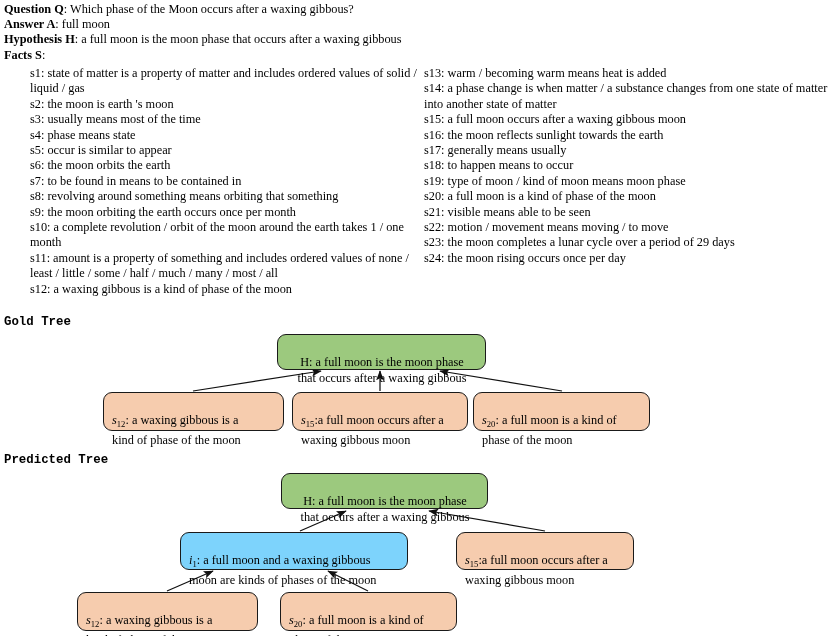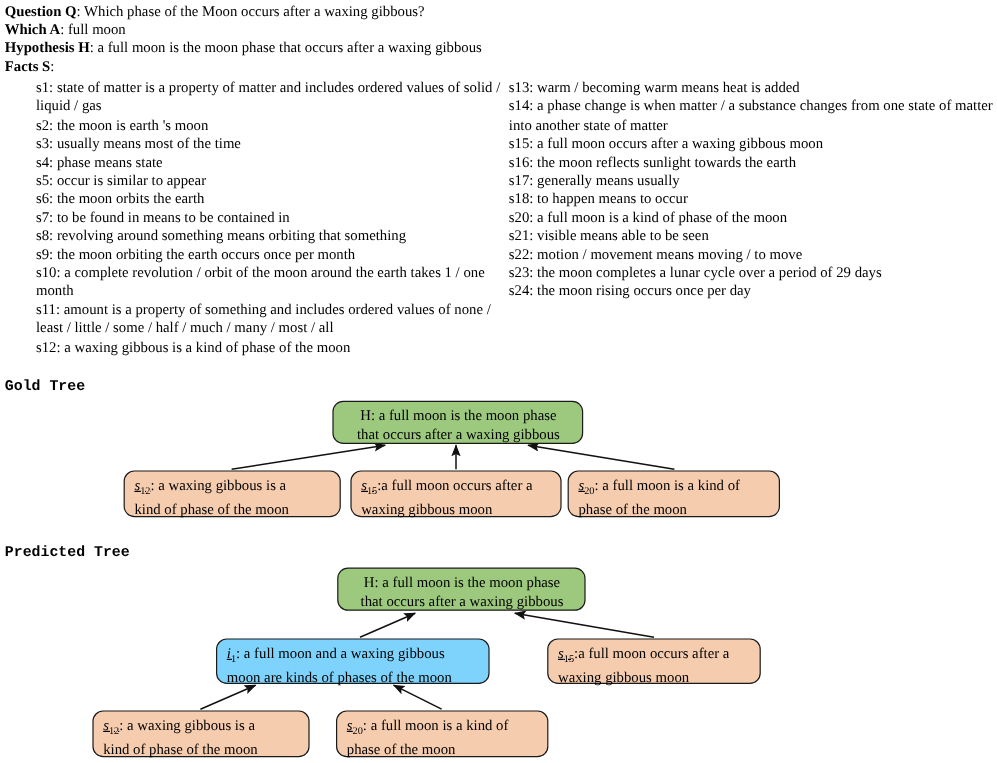"Which A" b { text: Which -> Answer }
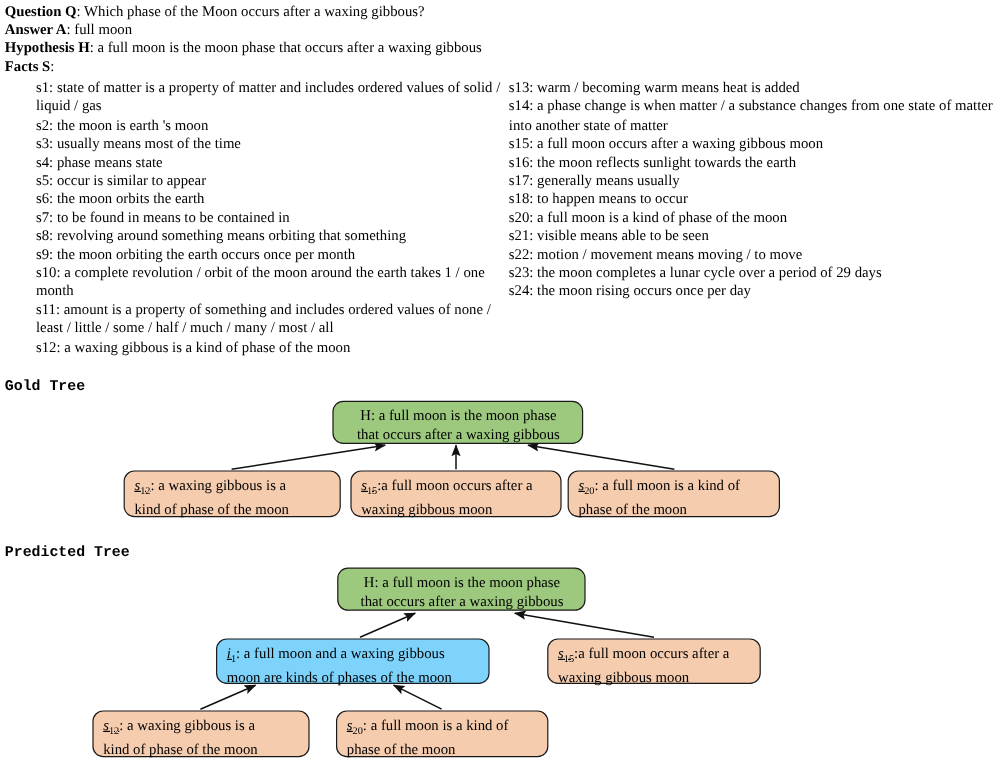"s19: type of moon /" div.fact { html: none -> <div>s19: type of moon / kind of moon means moon phase</div> }
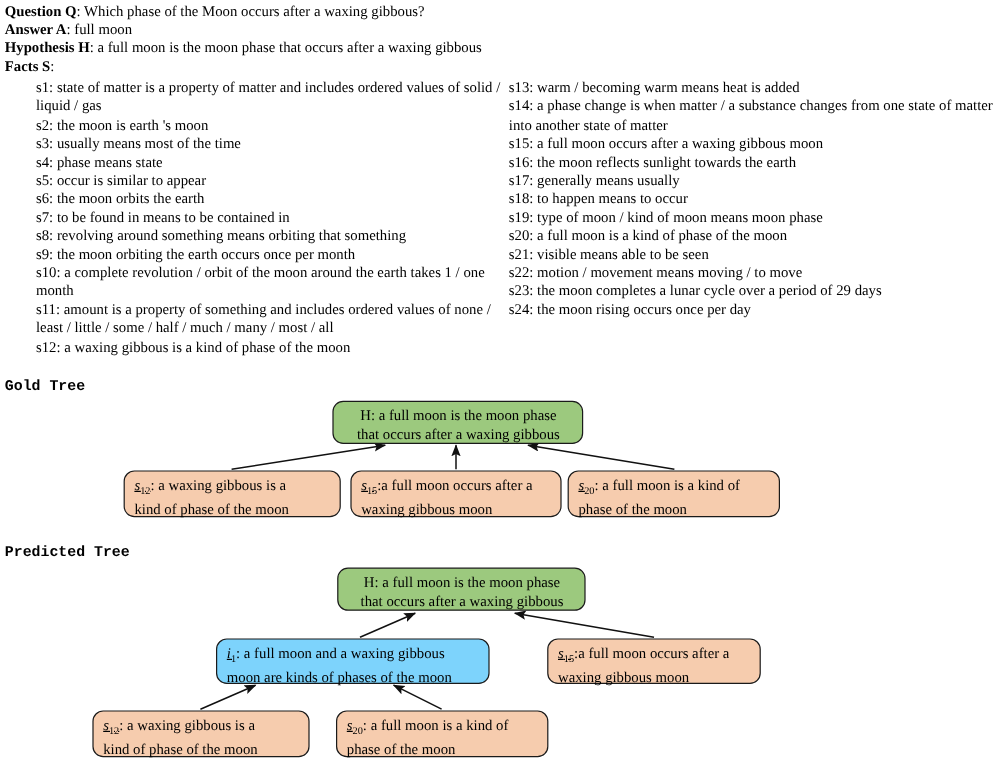"H: a full moon is" .node { padding: 4px 7px 4px 8px -> 20px 7px 4px 8px }
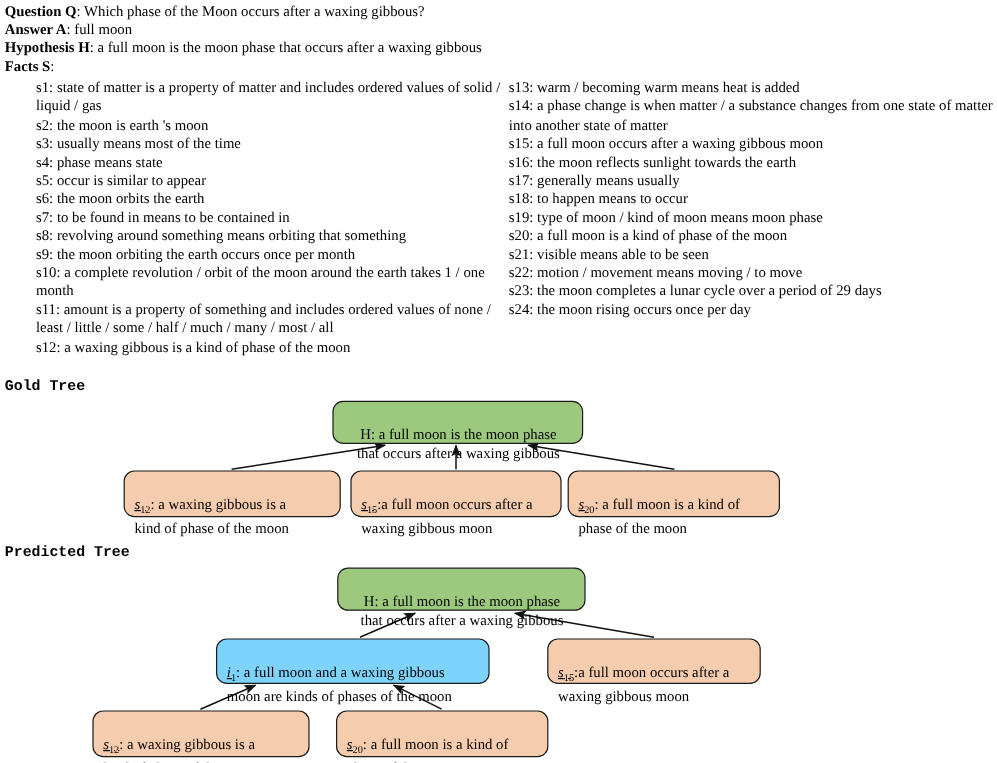"s12" .sub { text-decoration: underline -> none }
